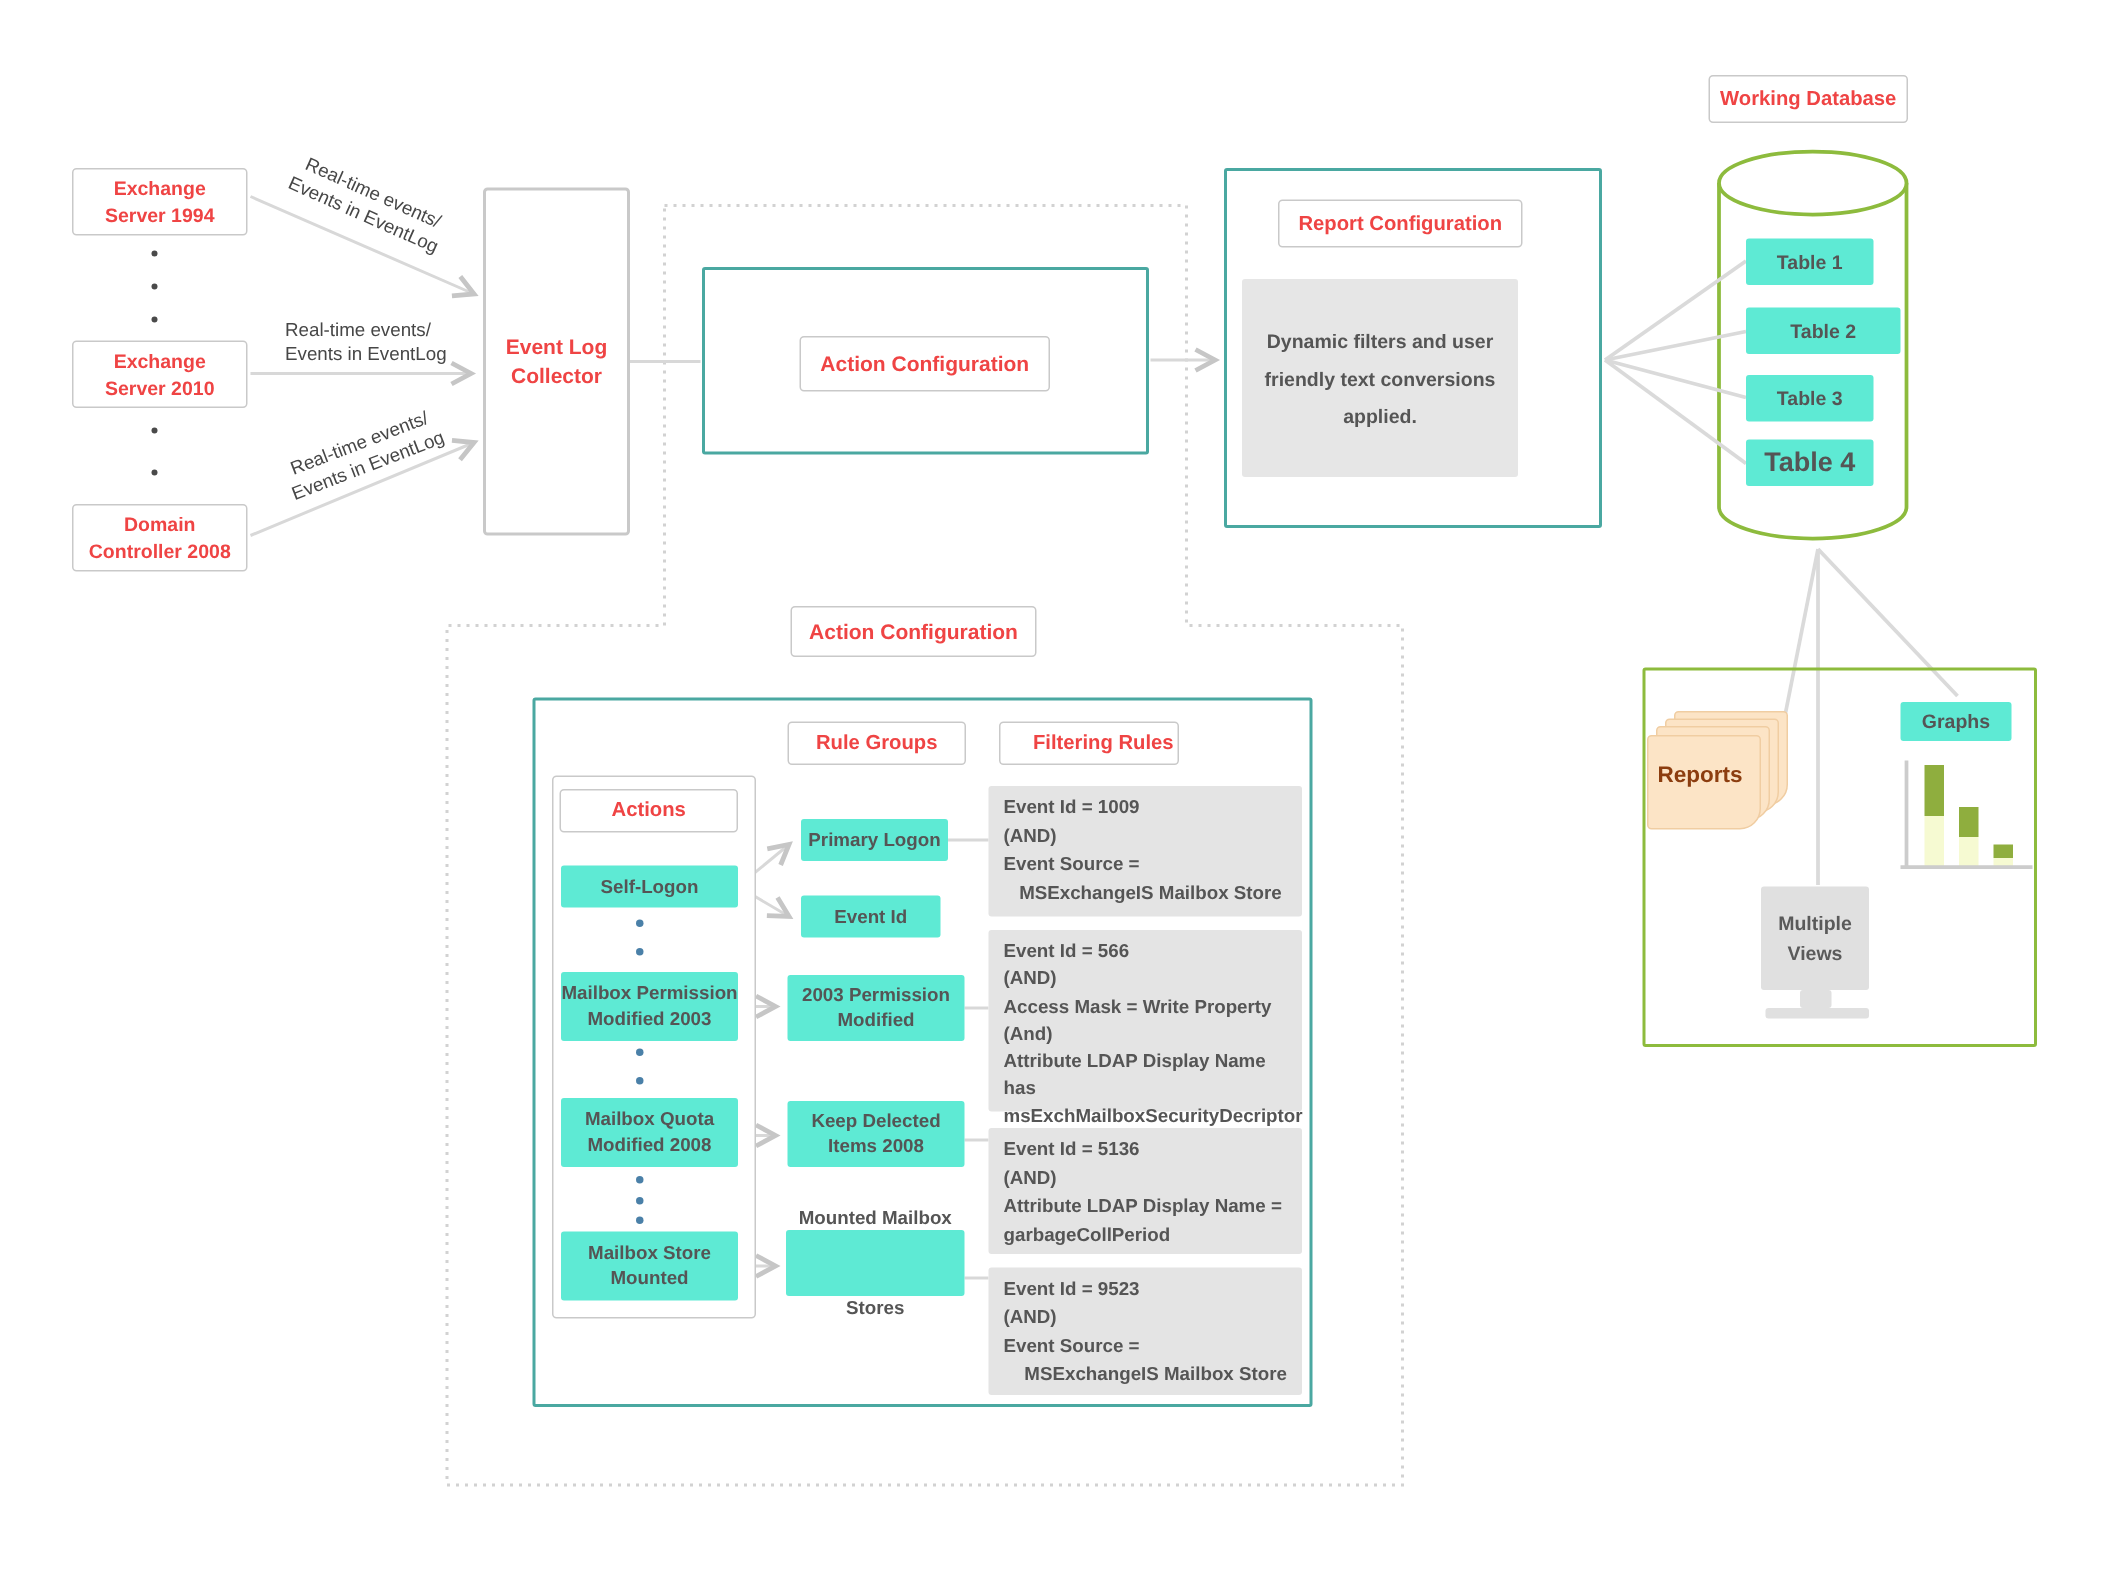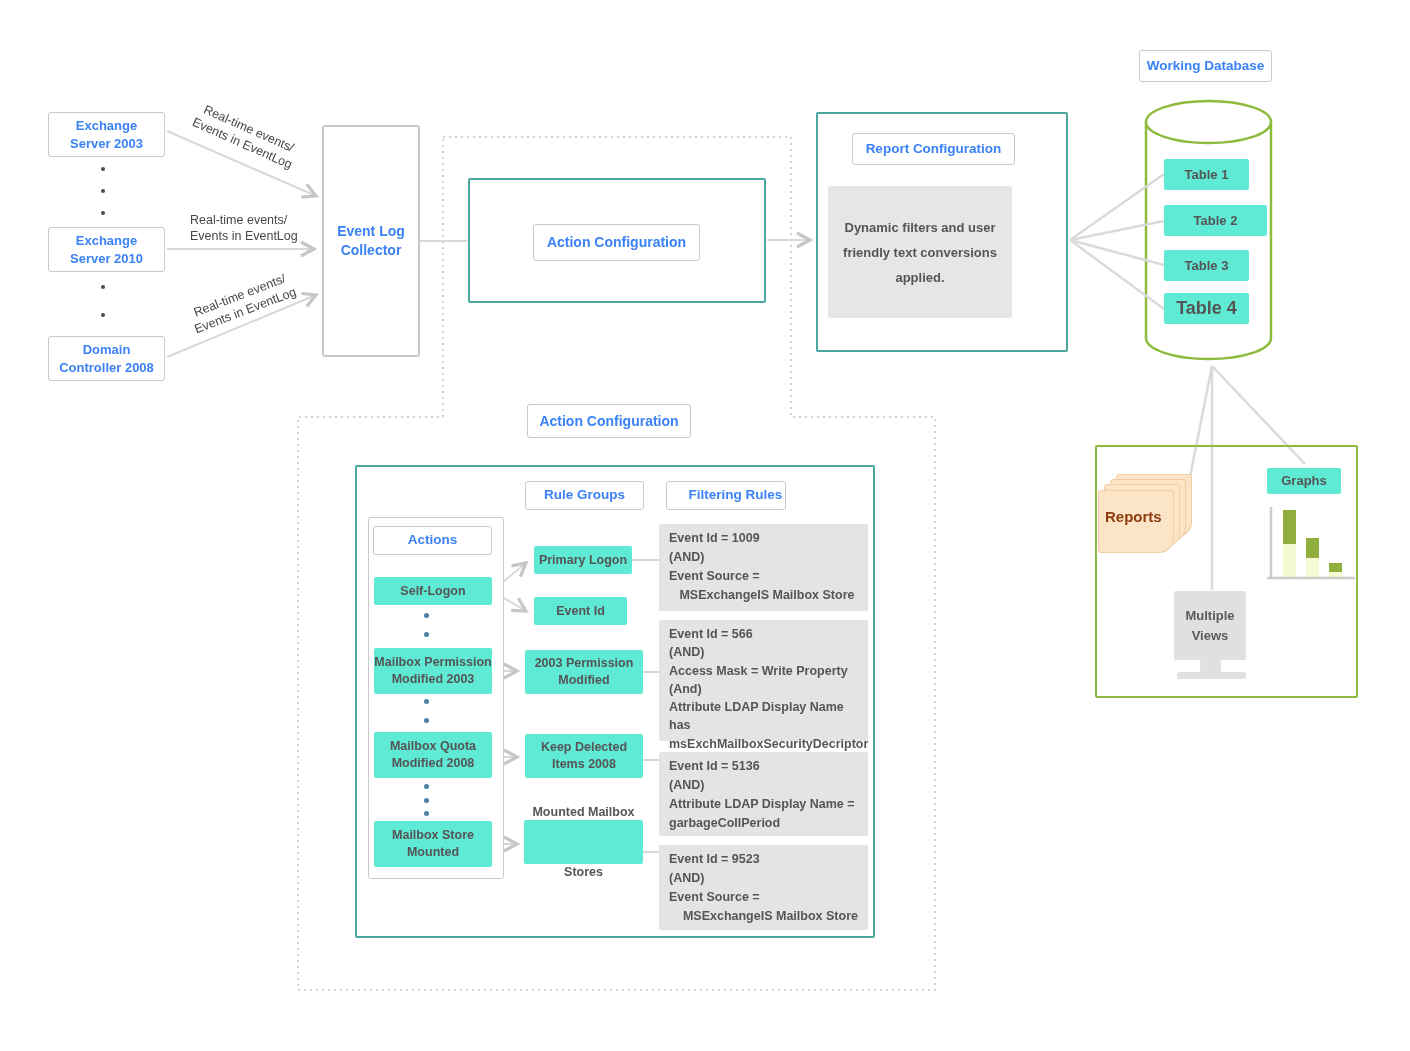"Working Database" .box { color: #3b82f6 -> #ef4444 }
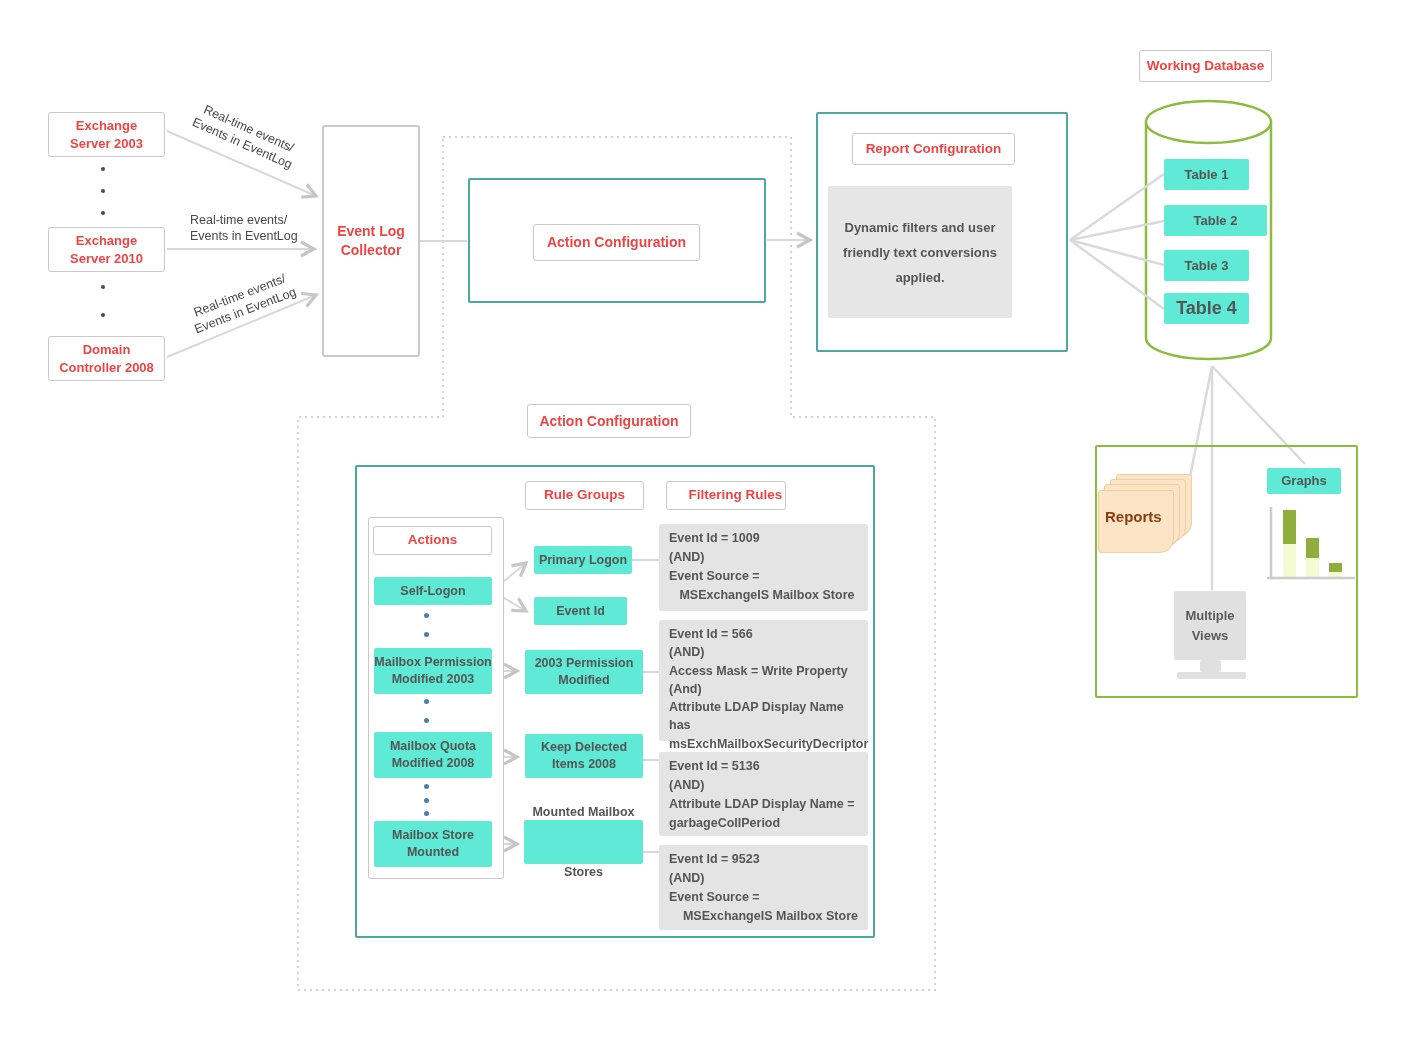"Server 2003" span { text: 2003 -> 1994 }
